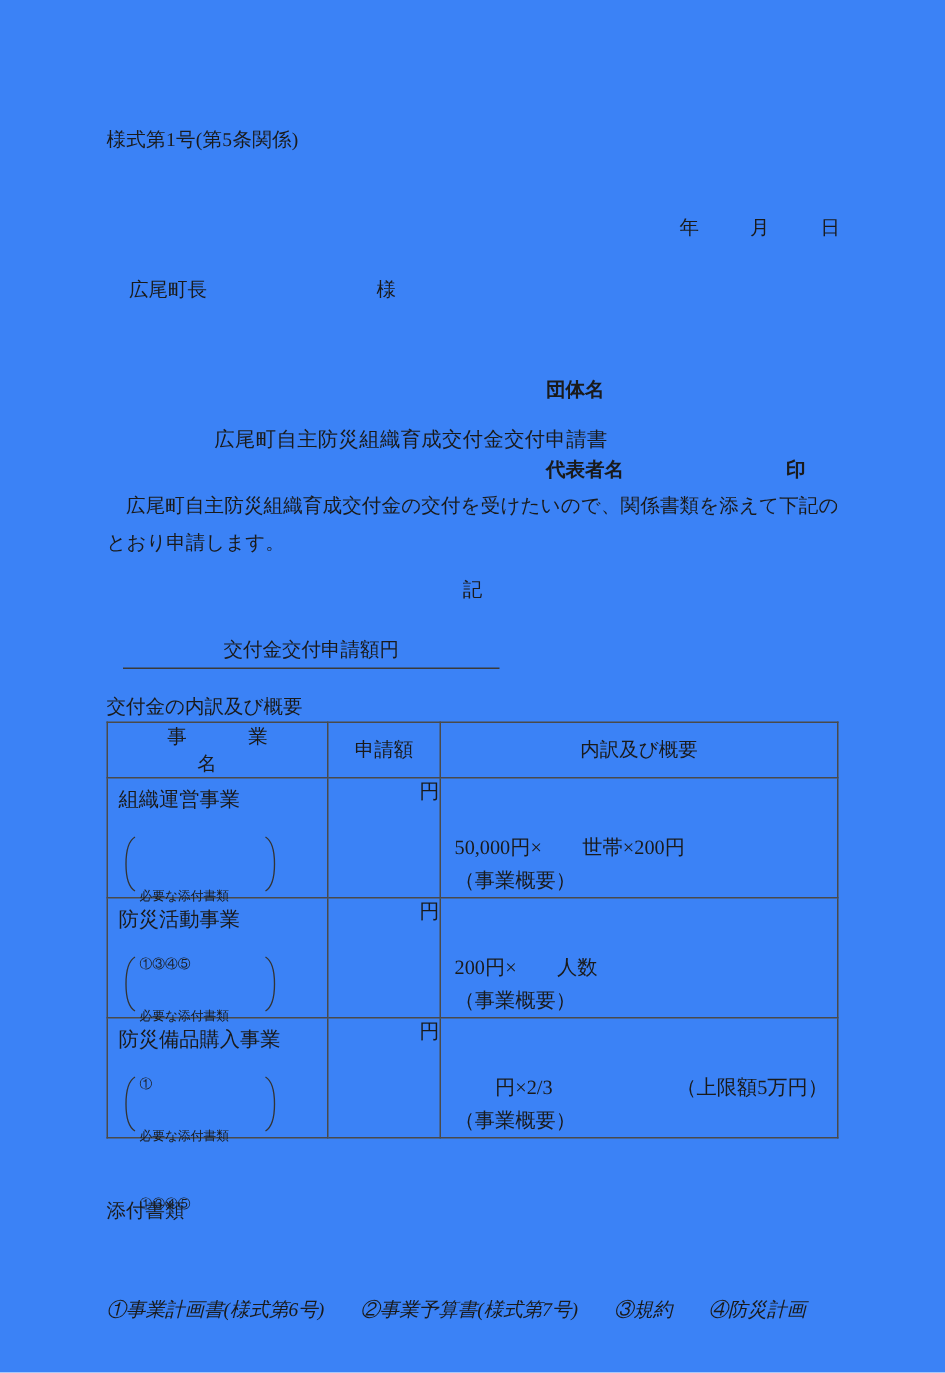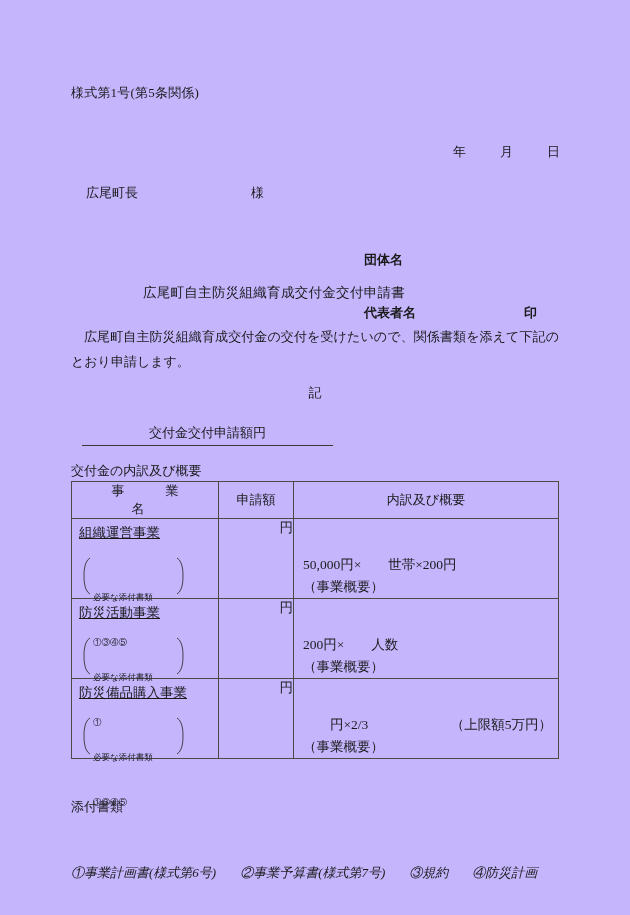"様式第1号(第5条関係)" .page { background: #c4b5fd -> #3b82f6 }
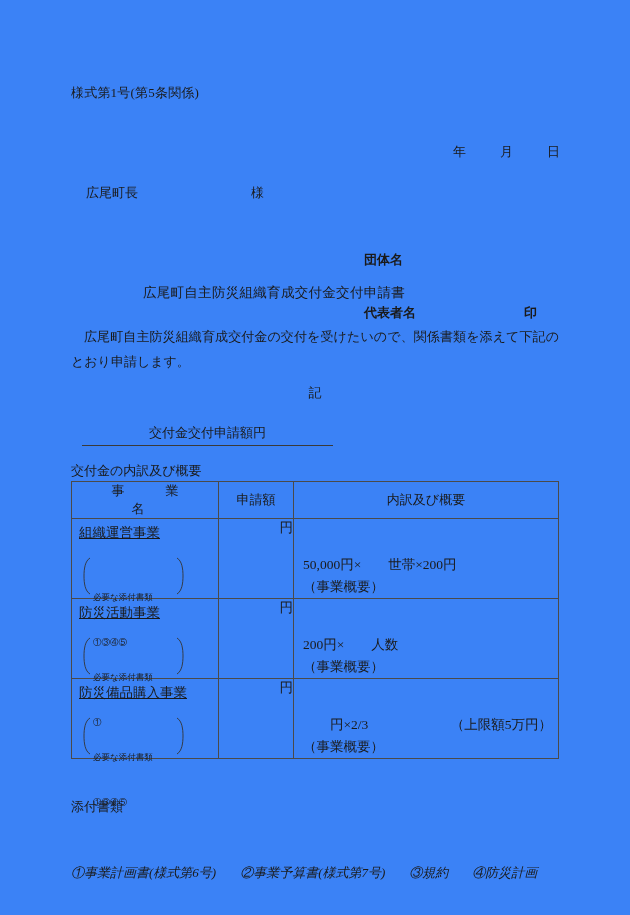"組織運営事業" .cell-pad { text-decoration: underline -> none }
